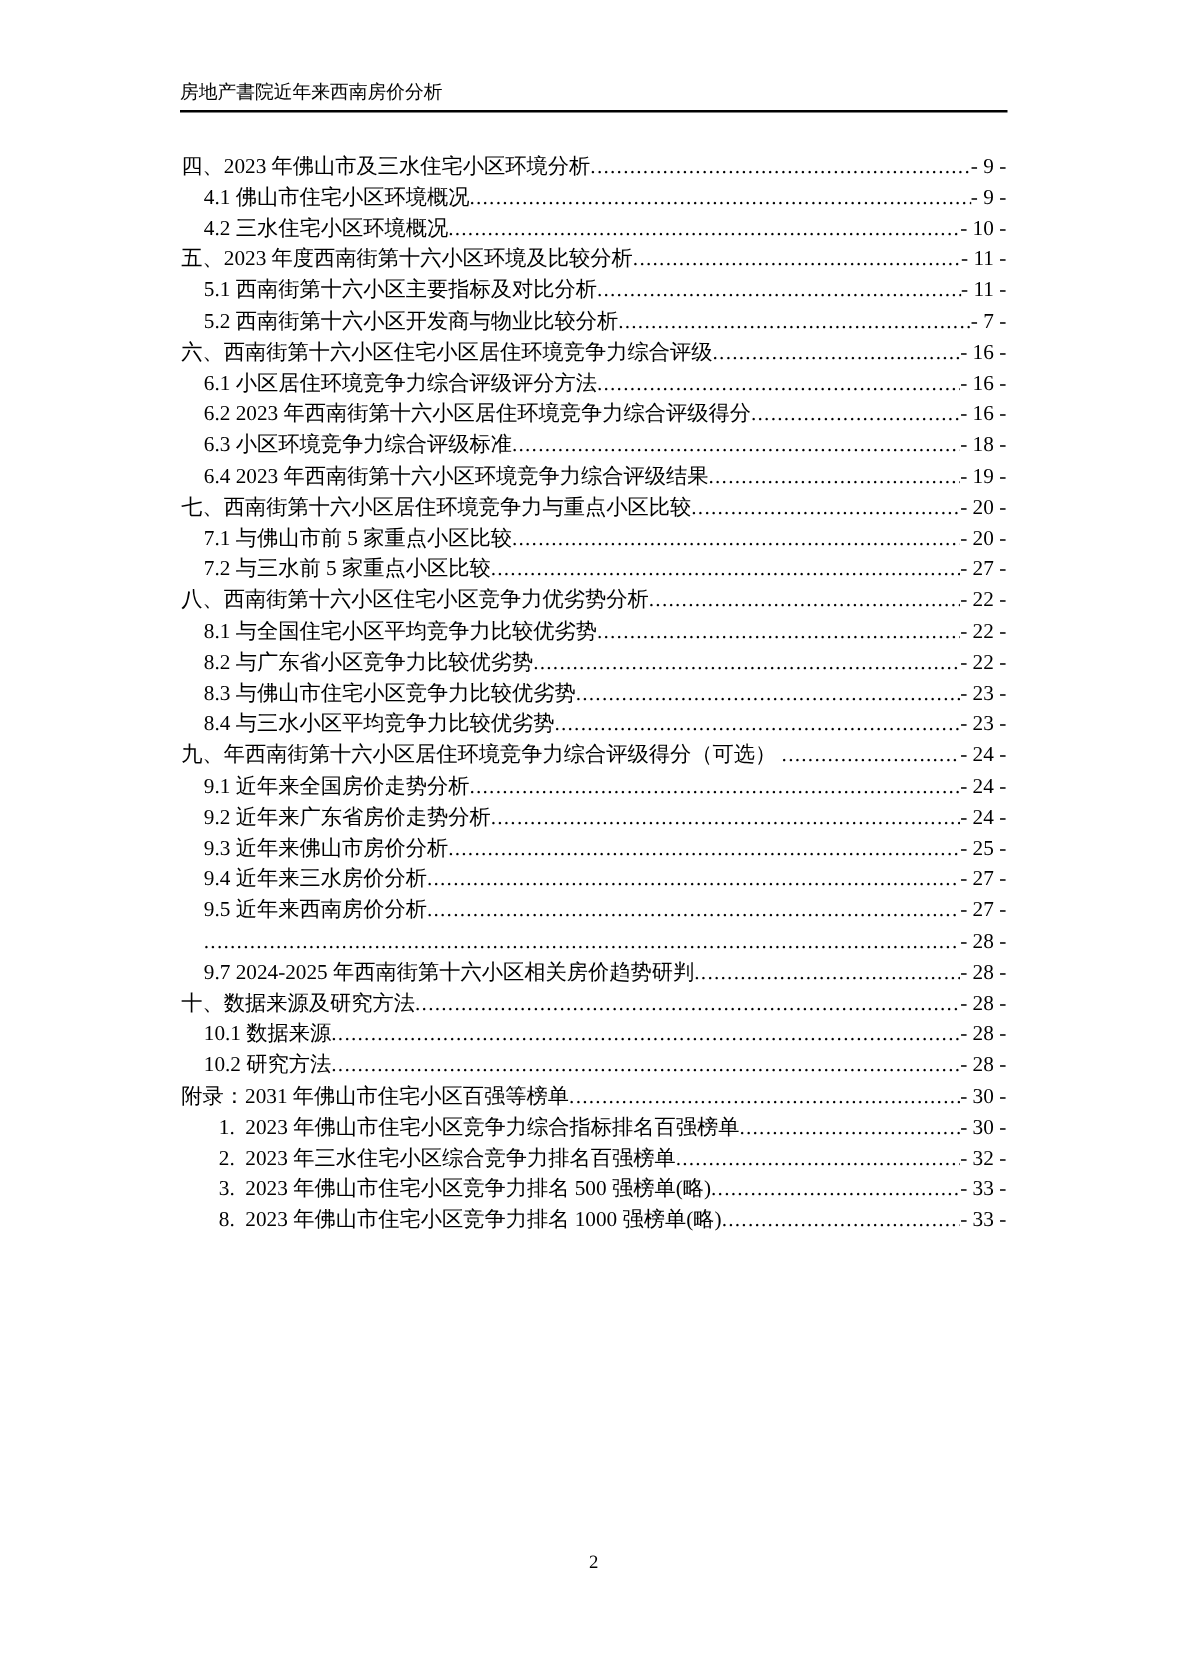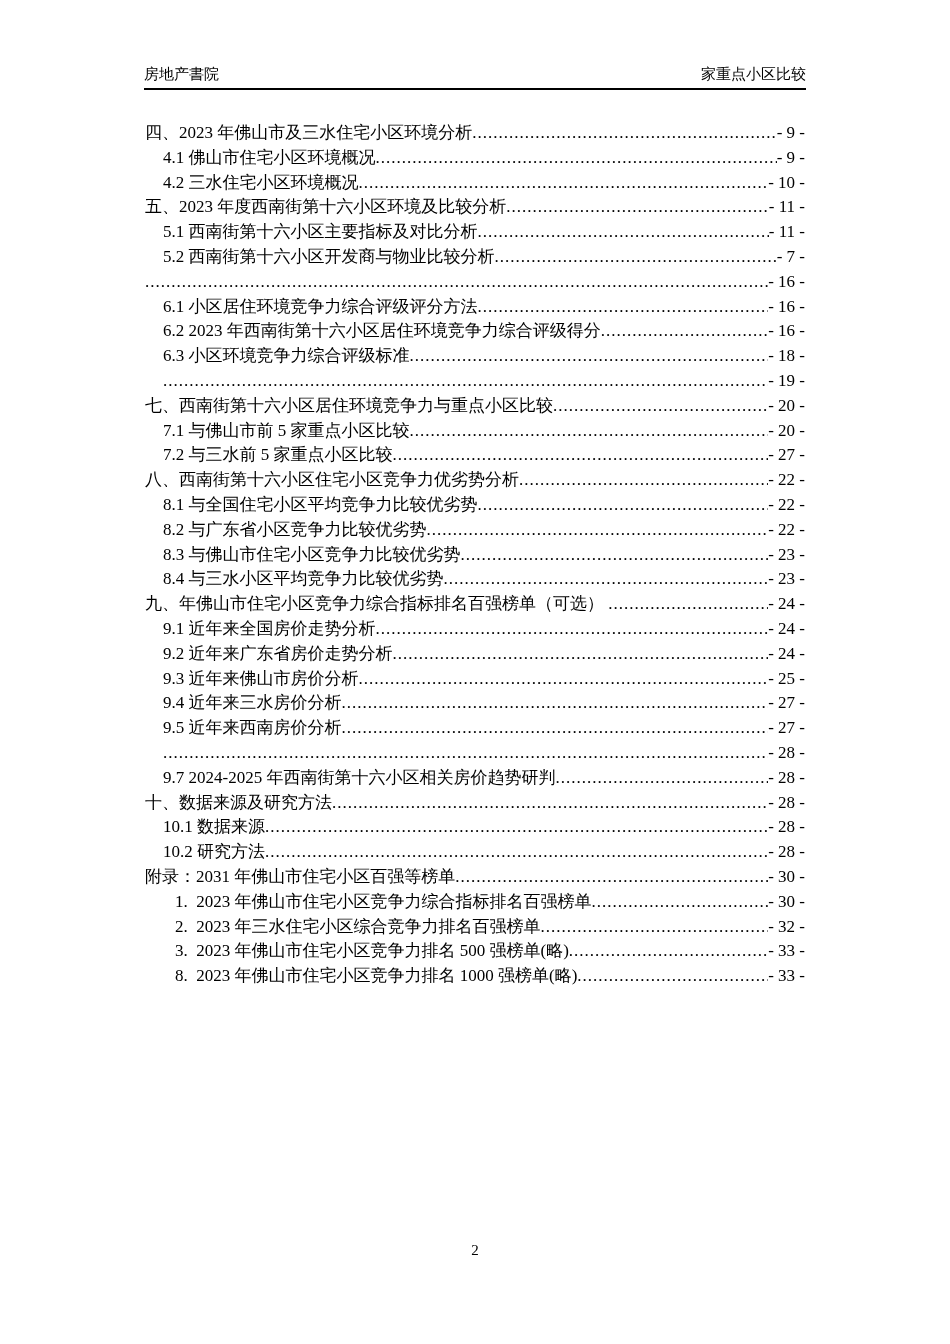"房地产書院" .header { justify-content: space-between -> none }
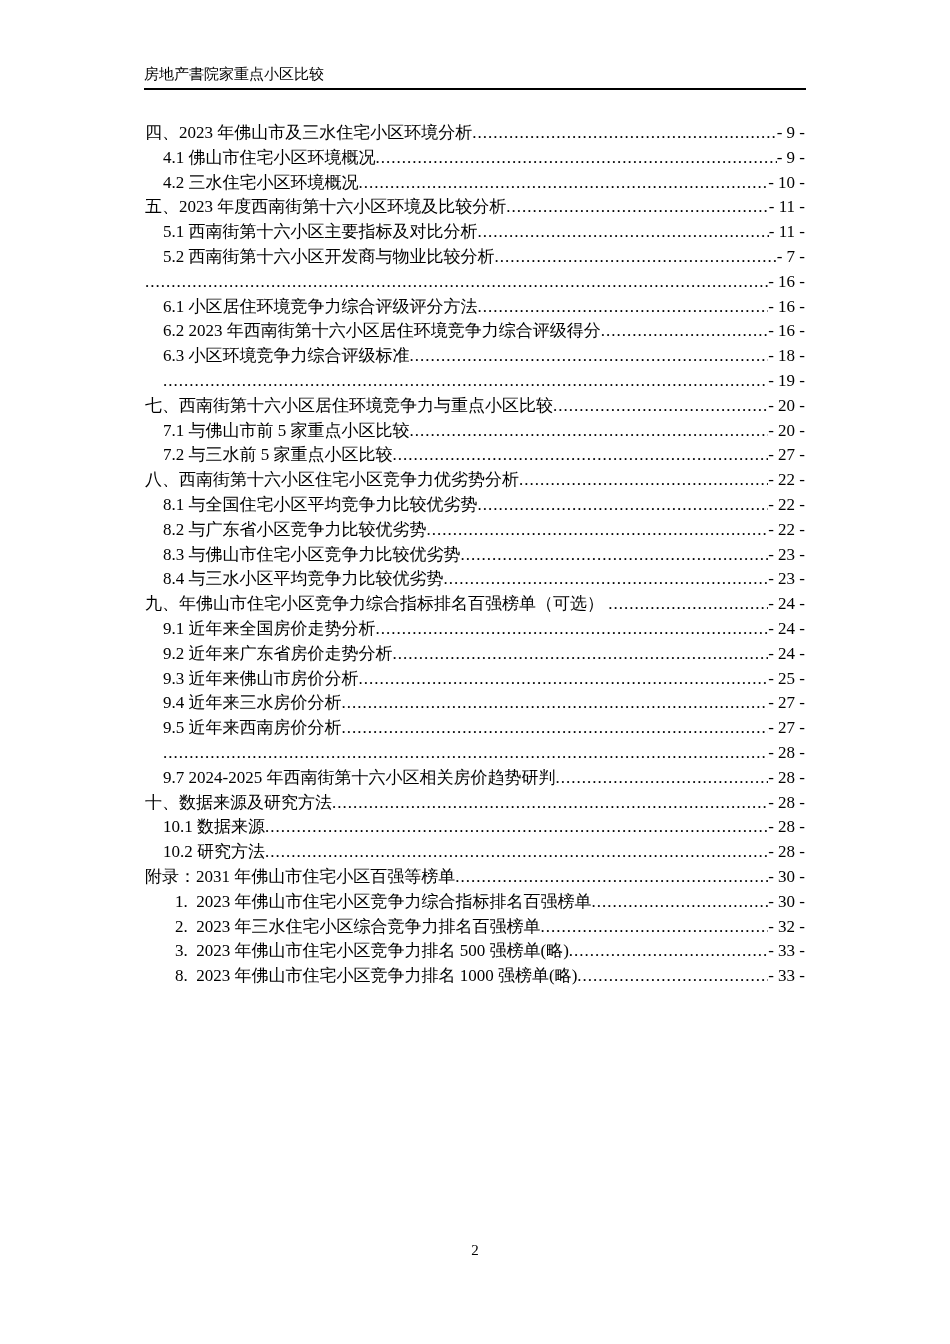"家重点小区比较" span { text: 家重点小区比较 -> 近年来西南房价分析 }
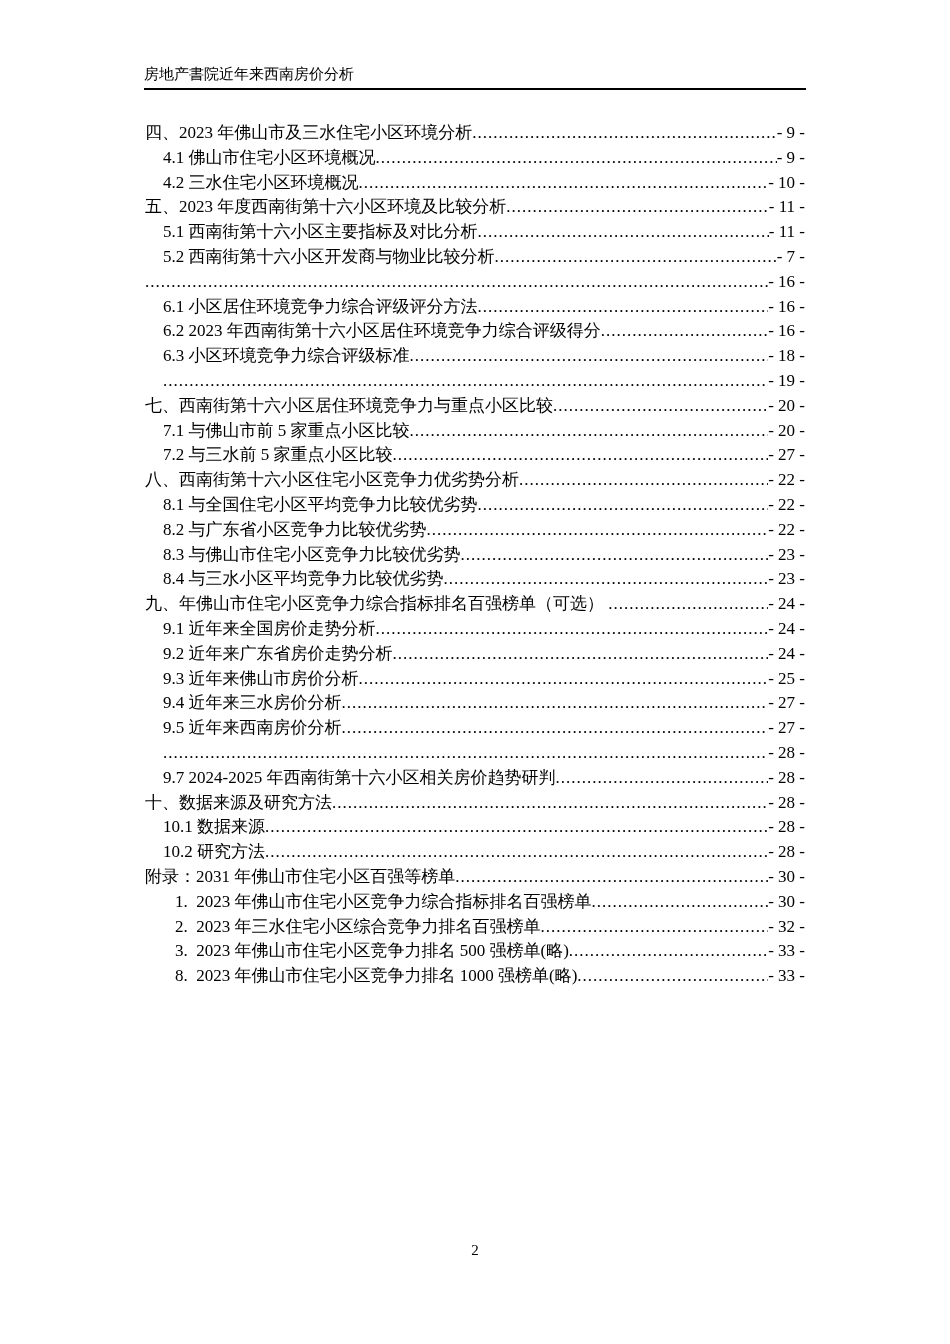"六、西南街第十六小区住宅小区居住环境竞争力综合评级" span.toc-title { html: none -> <span>六、西南街第十六小区住宅小区居住环境竞争力综合评级</span> }
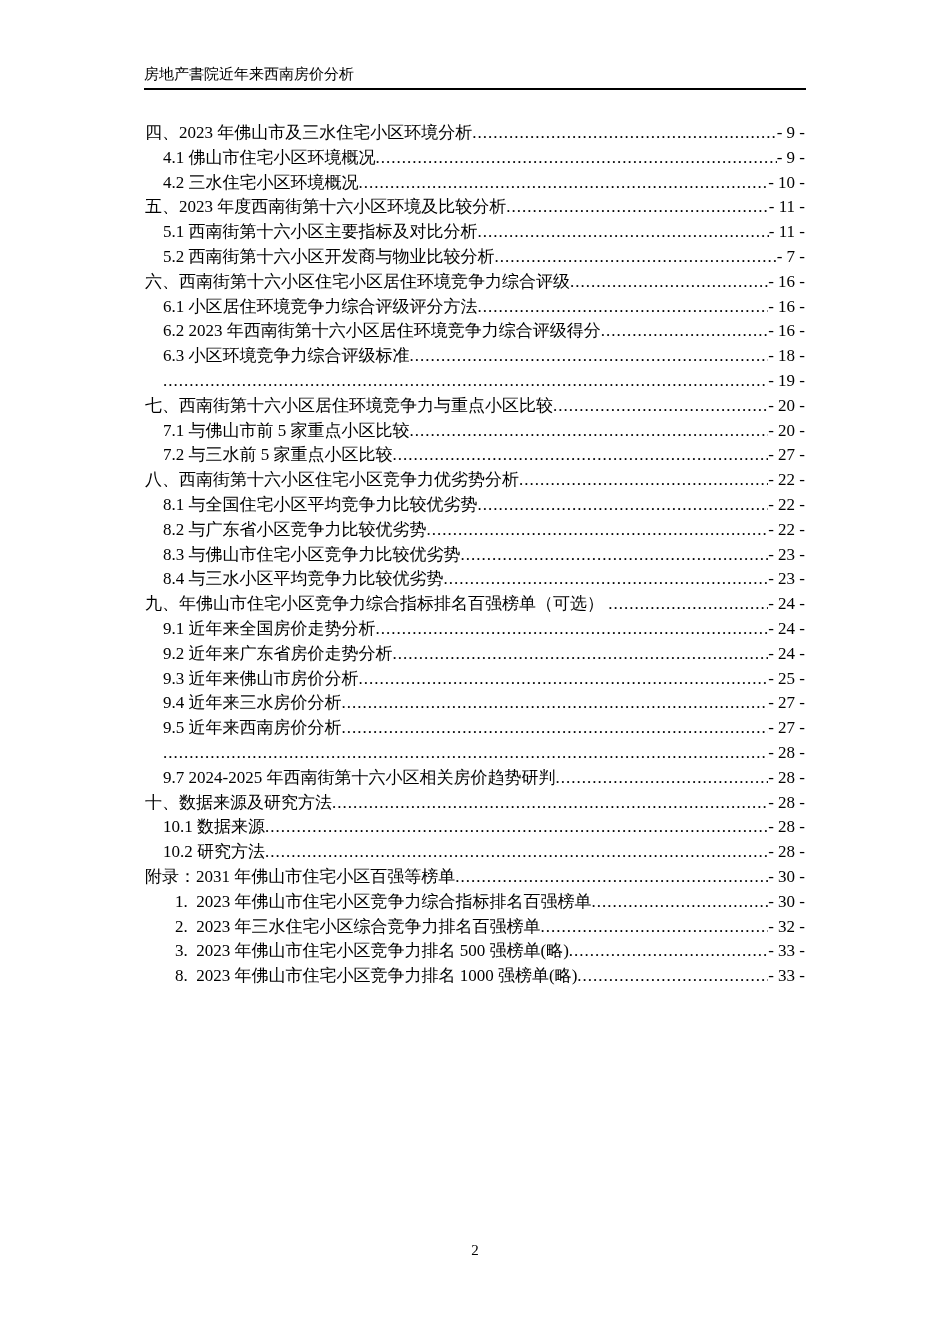"6.4 2023 年西南街第十六小区环境竞争力综合评级结果" span.toc-title { html: none -> <span>6.4 2023 年西南街第十六小区环境竞争力综合评级结果</span> }
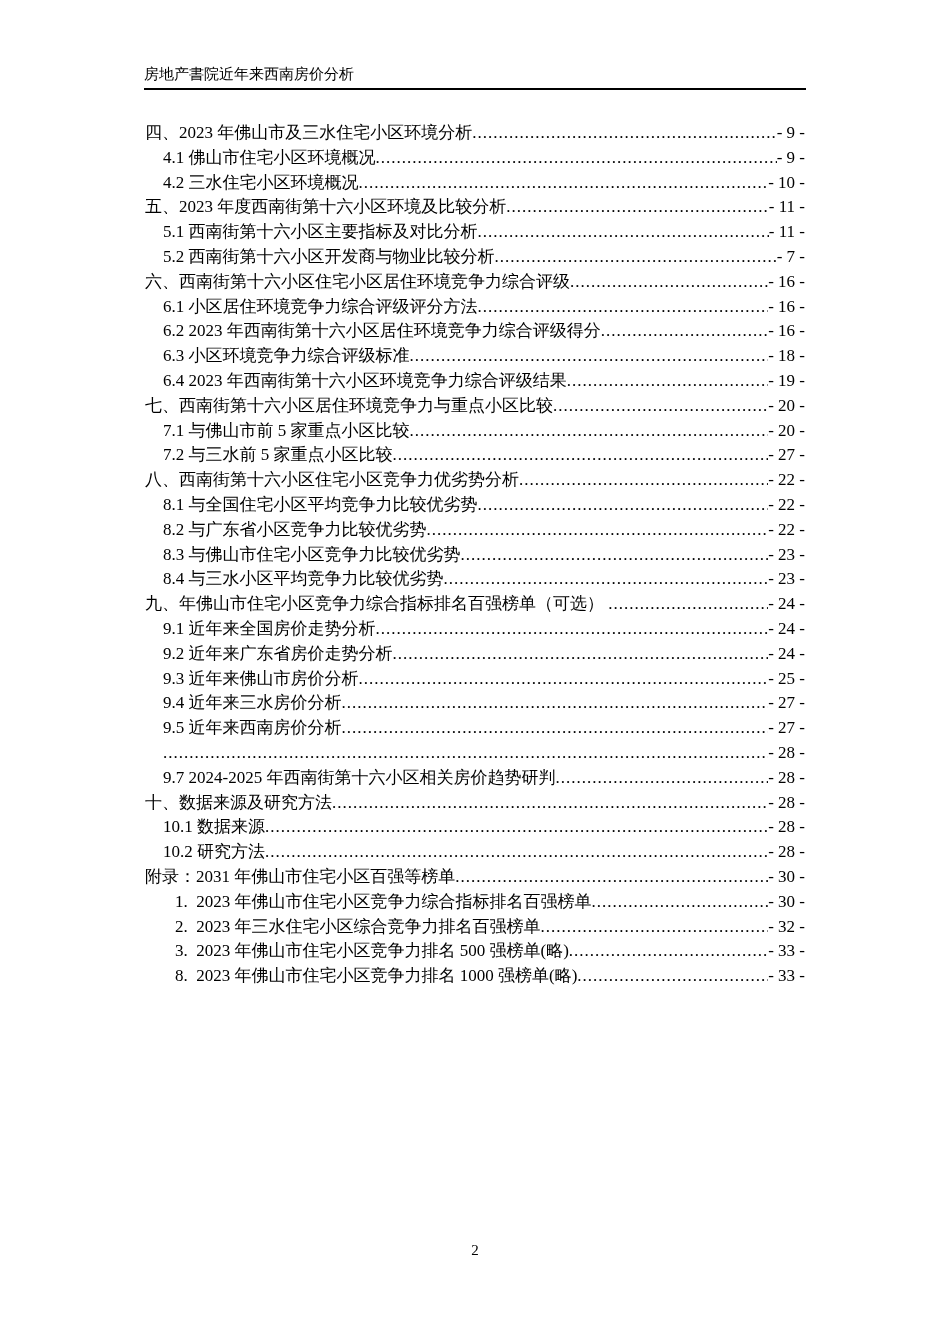"九、年佛山市住宅小区竞争力综合指标排名百强榜单（可选）" span.toc-title { text: 佛山市住宅小区竞争力综合指标排名百强榜单 -> 西南街第十六小区居住环境竞争力综合评级得分 }
